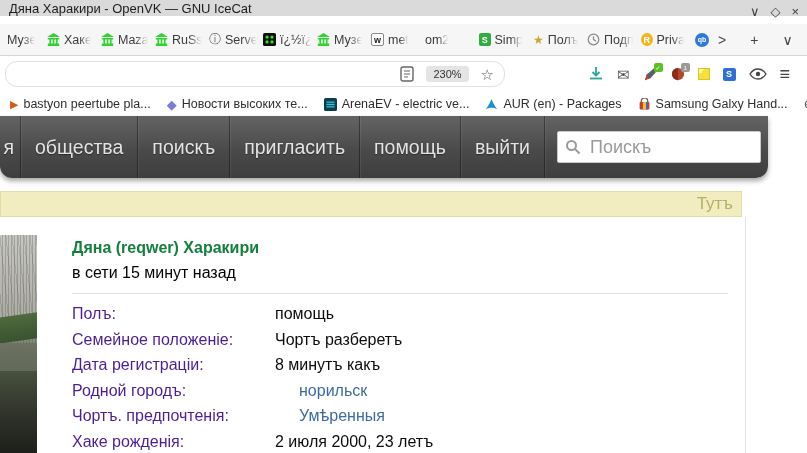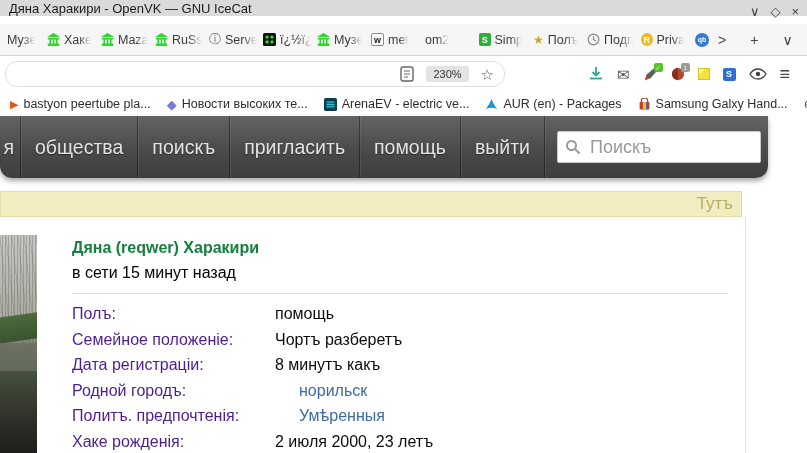"Политъ. предпочтенія:" span.flabel { text: Политъ -> Чортъ }
